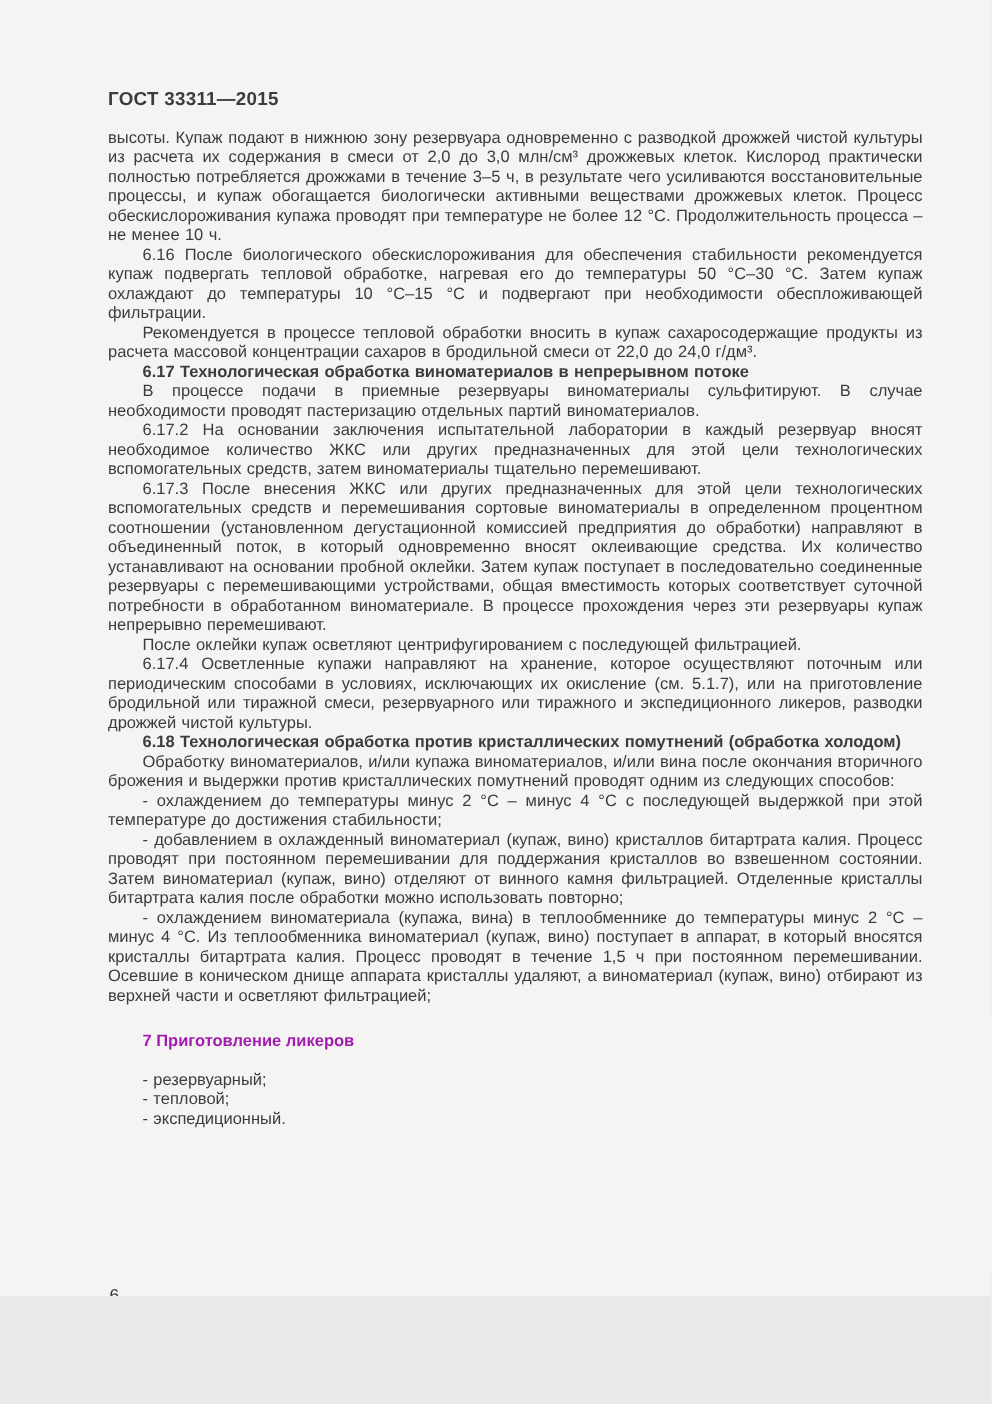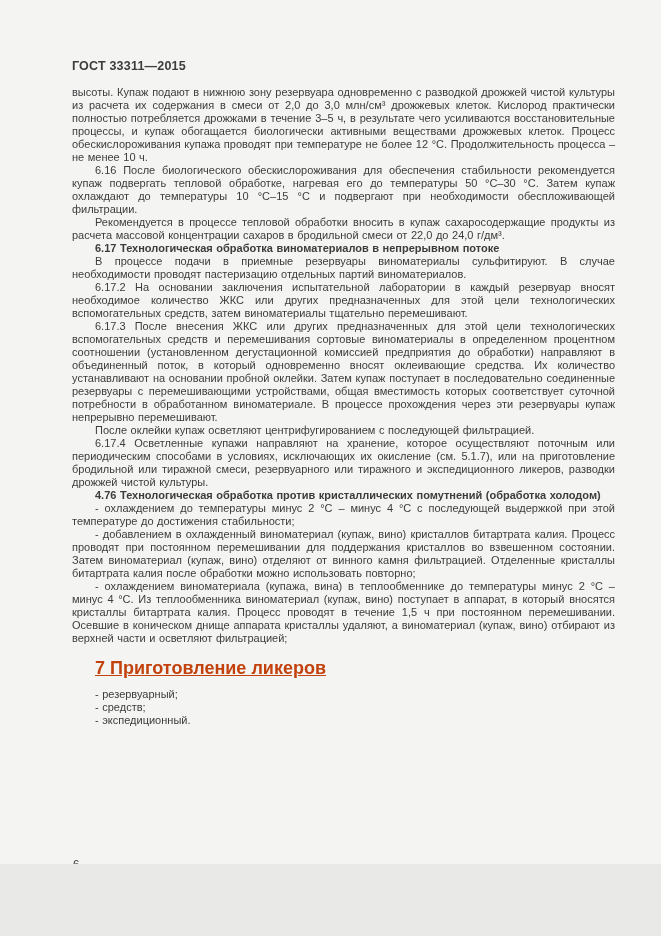"4.76 Технологическая обработка против" p.indent { text: 4.76 -> 6.18 }
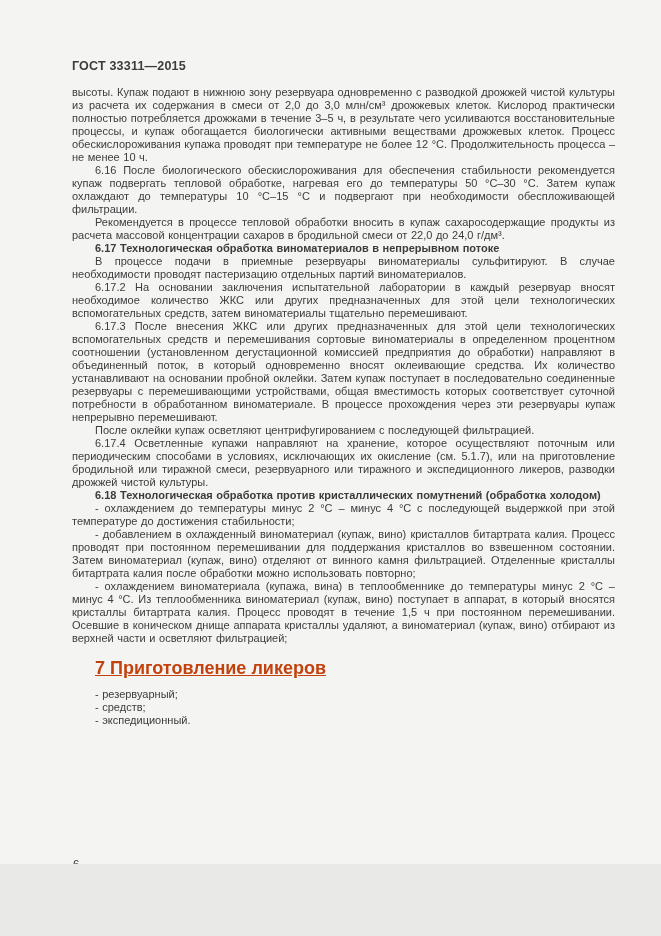"Обработку виноматериалов, и/или купажа" p.indent { html: none -> <p>Обработку виноматериалов, и/или купажа виноматериалов, и/или вина после окончания вторичного брожения и выдержки против кристаллических помутнений проводят одним из следующих способов:</p> }
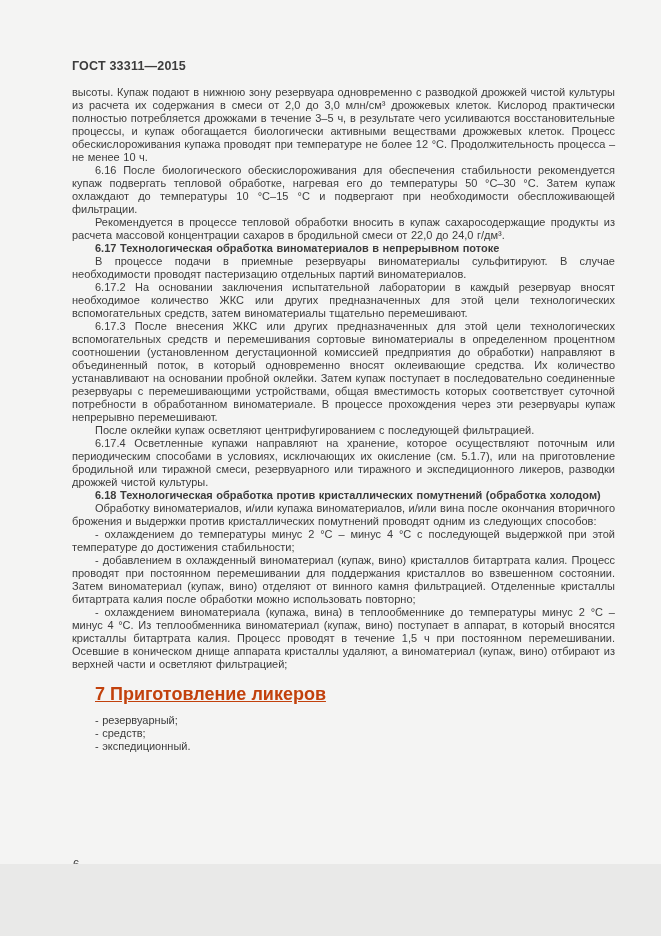"7 Приготовление ликеров" .section-heading { color: #c2410c -> #a21caf; font-size: 18px -> 11px; text-decoration: underline -> none }
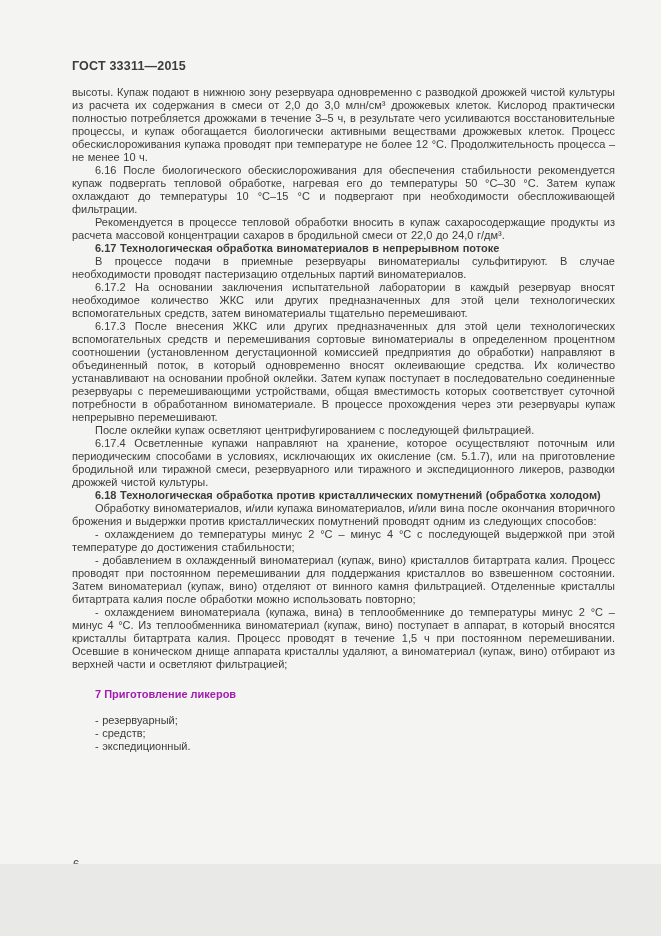"- средств;" p.indent { text: средств -> тепловой }
